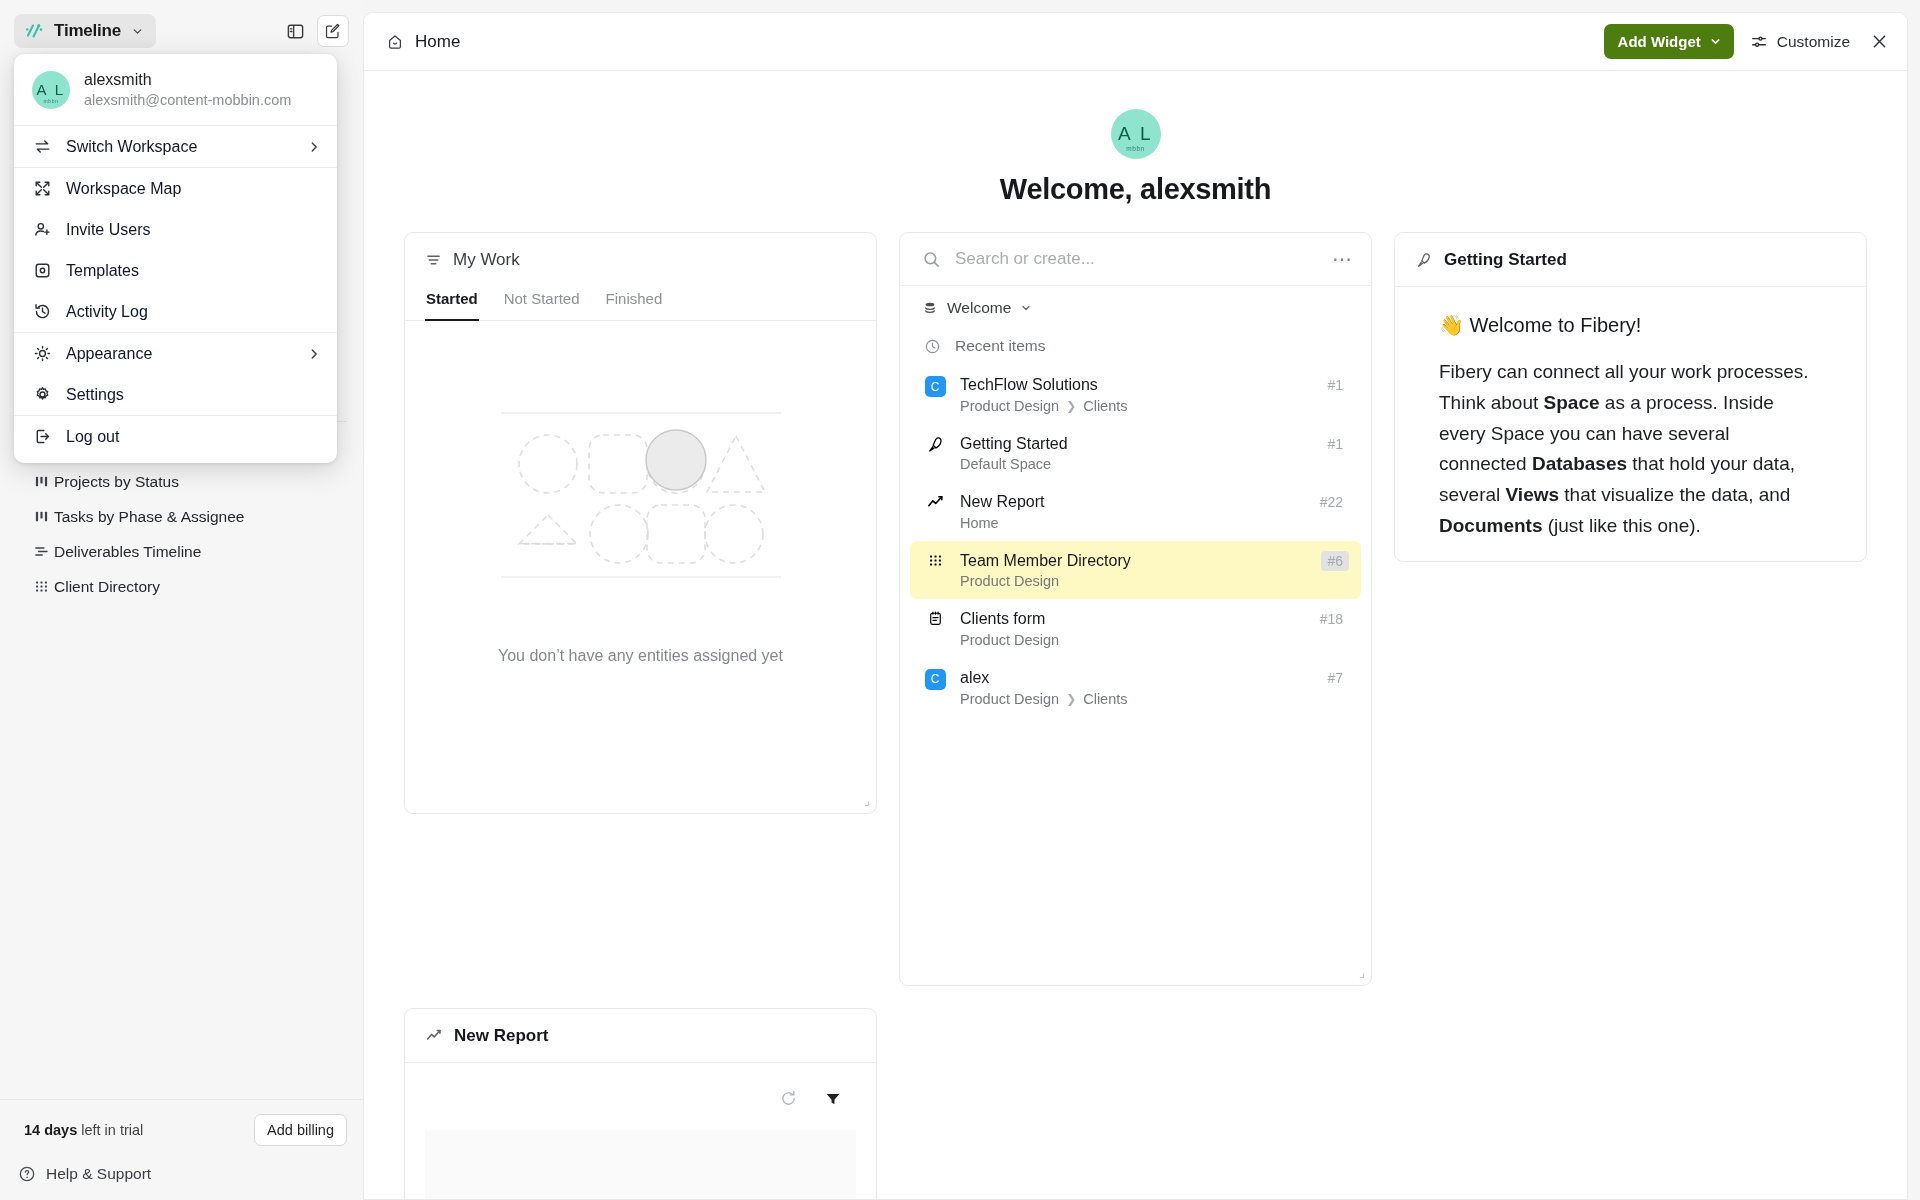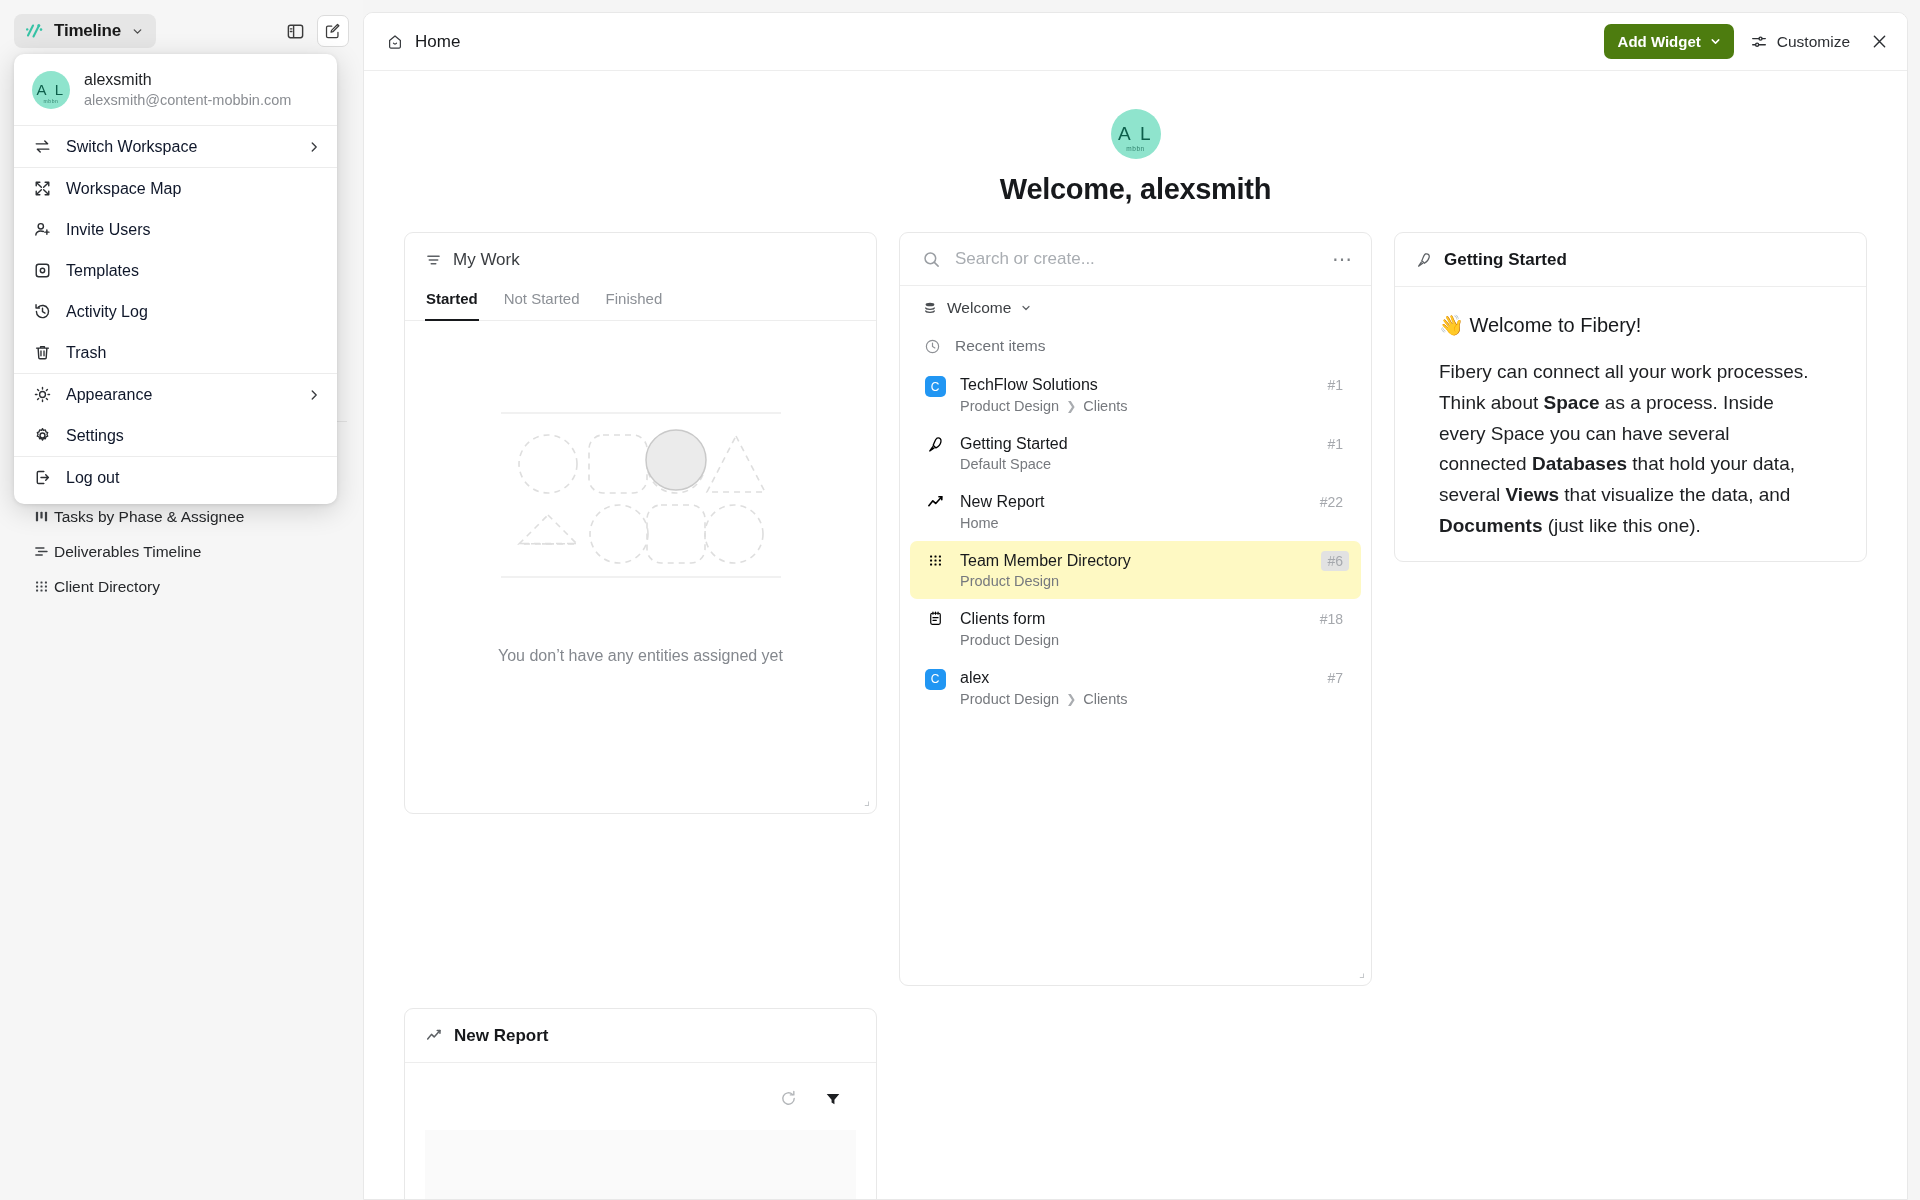"Trash" div.menu-item { html: <div> <span> <svg> <path></path> <path></path> </svg> </span> <span>Trash</span> </div> -> none }
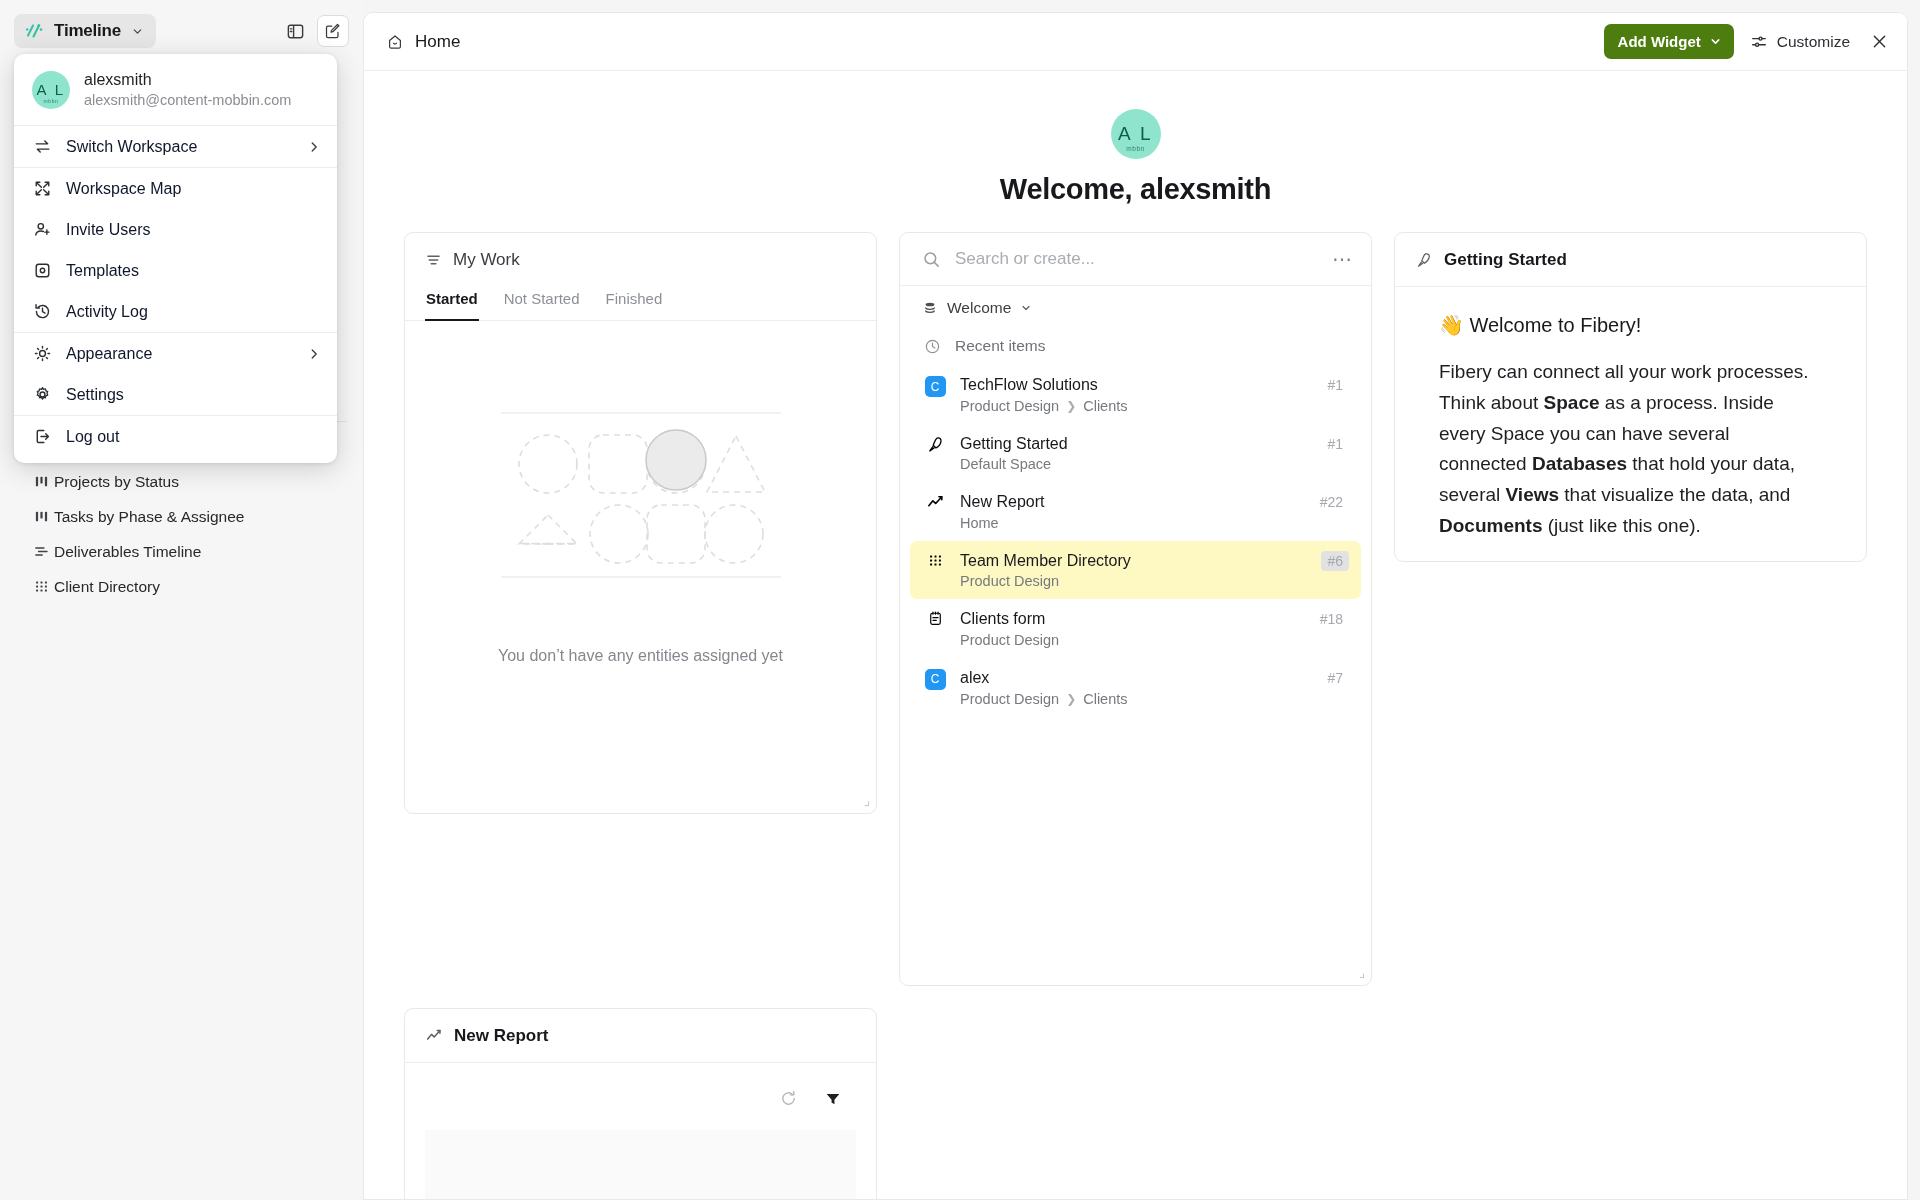"14 days left in trial" div.sb-bottom { html: none -> <div> <div> <div> <b>14 days</b> <span>left in trial</span> </div> <button>Add billing</button> </div> <div> <span> <svg> <circle></circle> <path></path> <circle></circle> </svg> </span> <span>Help &amp; Support</span> </div> </div> }
